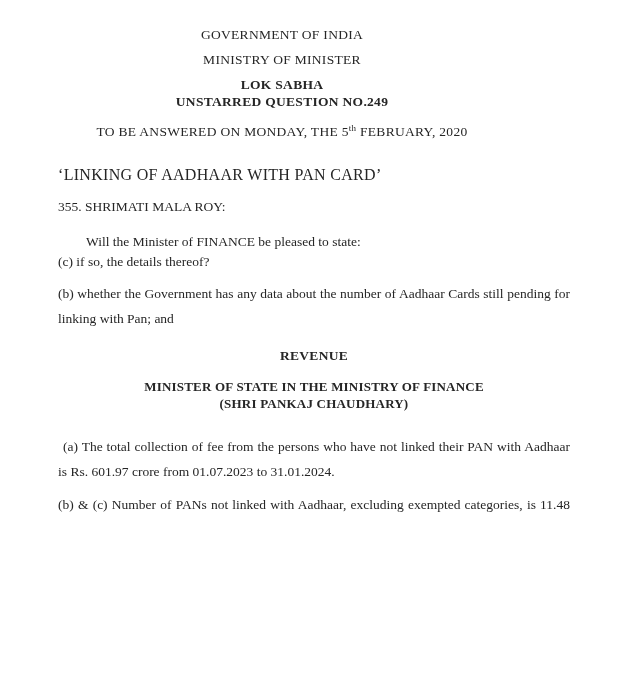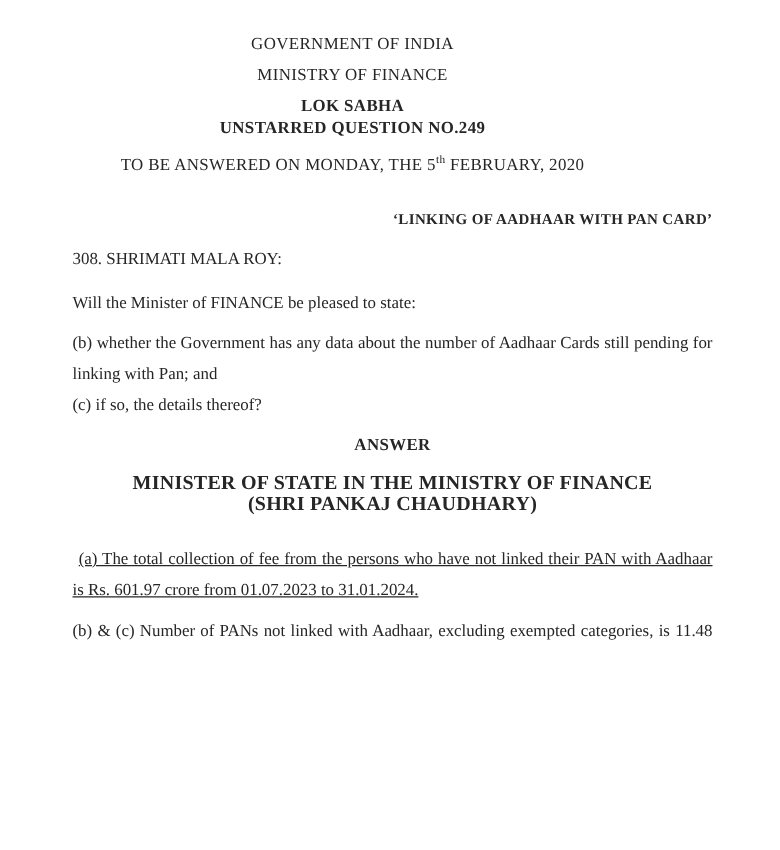"MINISTRY OF FINANCE" p { text: FINANCE -> MINISTER }
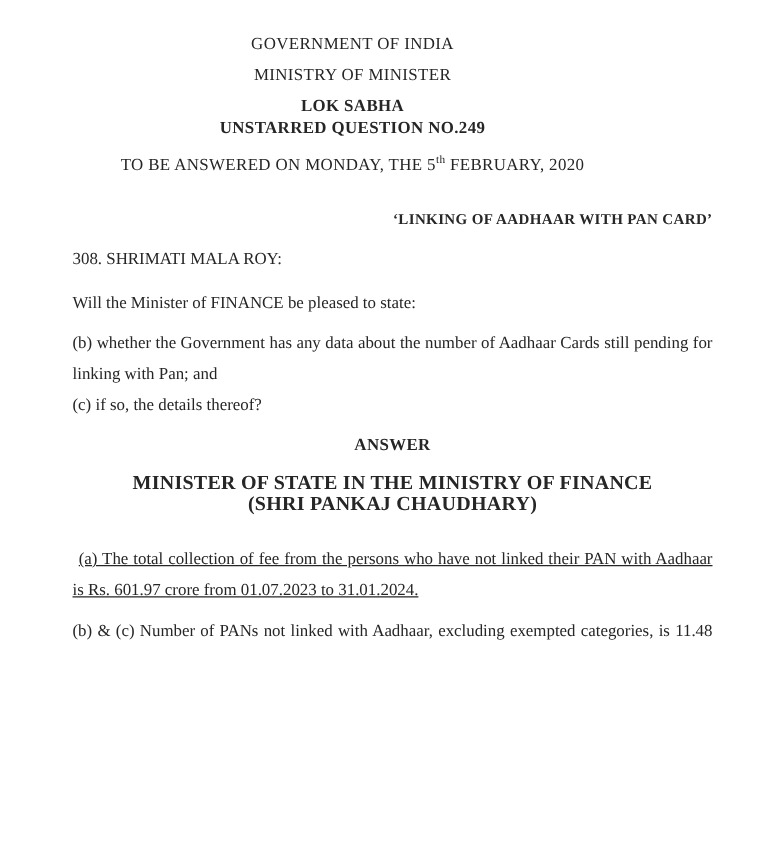"‘LINKING OF AADHAAR WITH PAN" .subject-title { font-size: 12px -> 16px; font-weight: bold -> normal; text-align: right -> left }
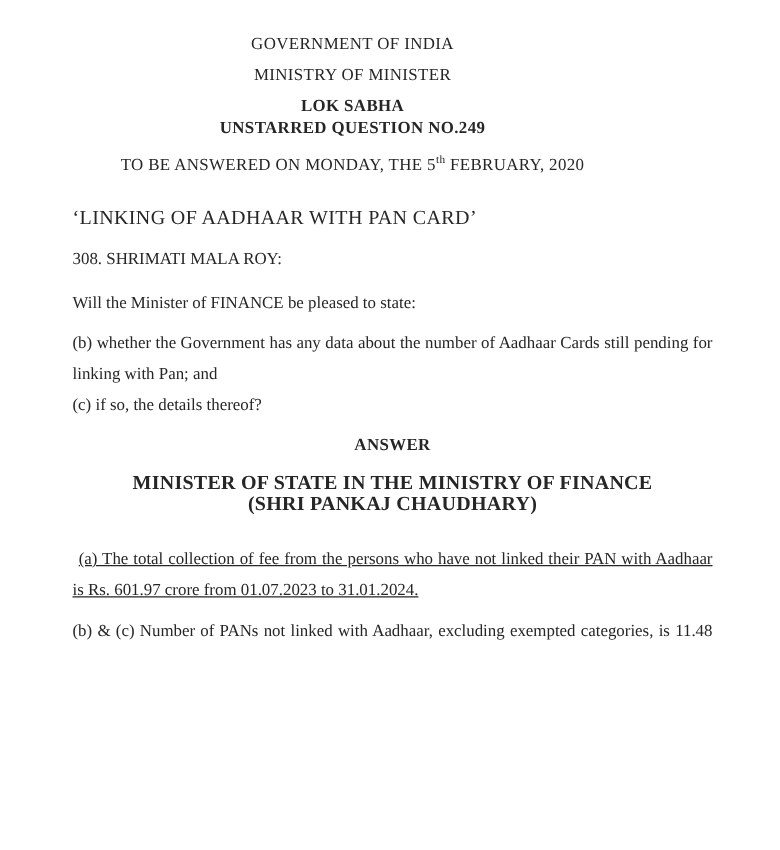"308. SHRIMATI MALA ROY:" p.body-line { text: 308 -> 355 }
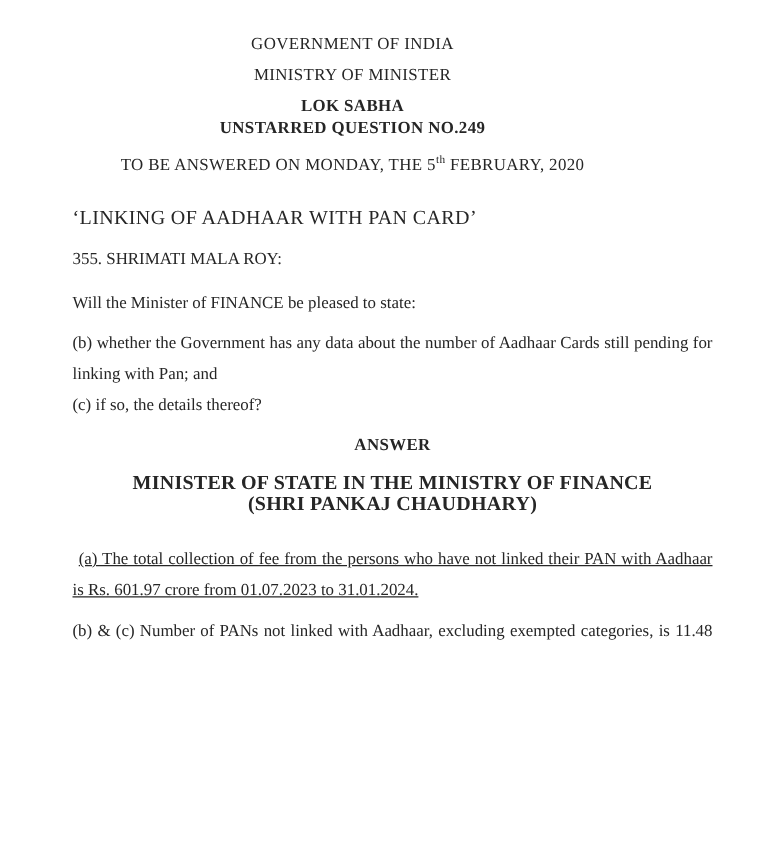"Will the Minister of FINANCE" .preamble { margin-left: none -> 28px }
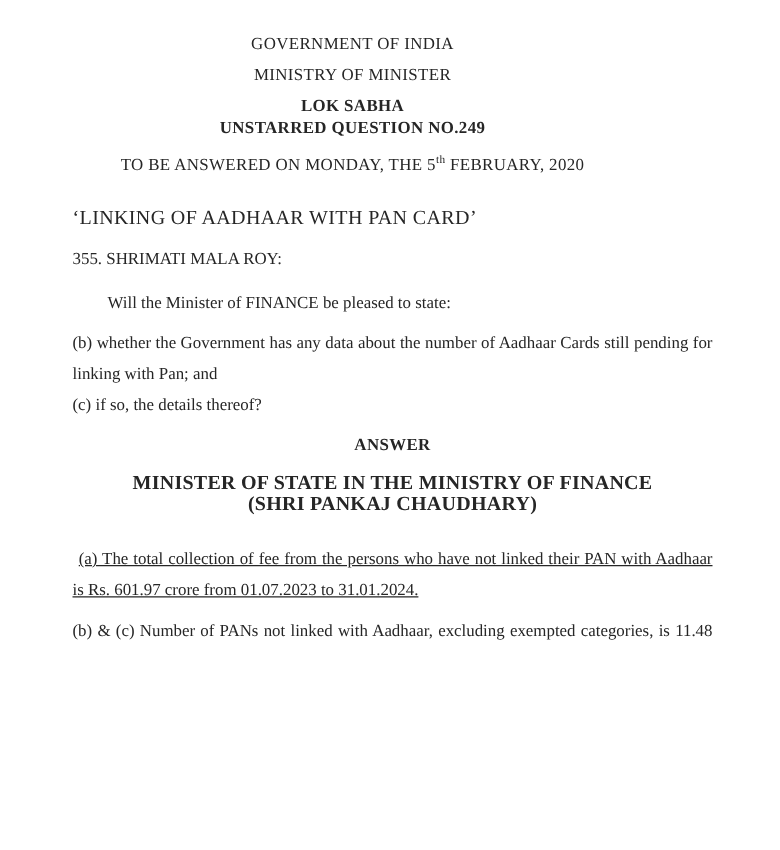"(b) whether the Government has" p.para { order: before "(c) if so, the details" -> after "(c) if so, the details" }
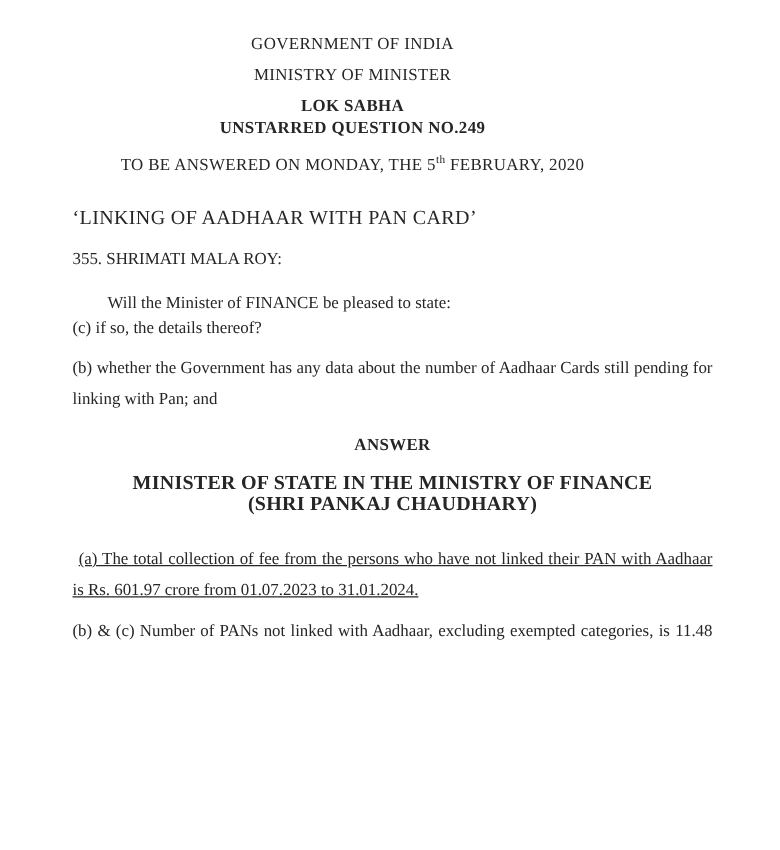"ANSWER" p.answer-heading { text: ANSWER -> REVENUE }
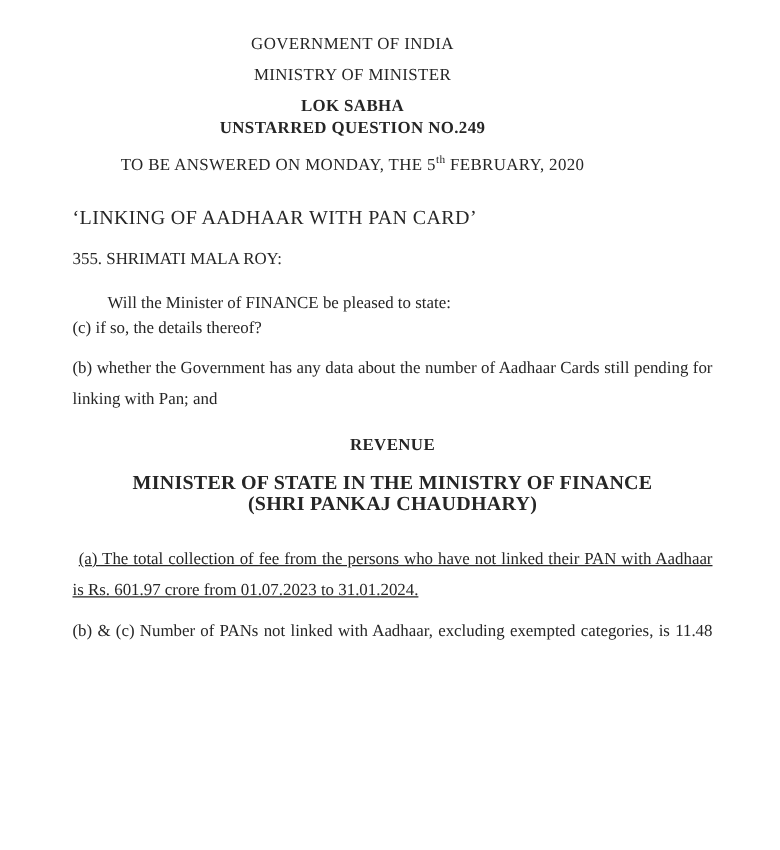"MINISTER OF STATE IN THE" .minister-block { font-size: 16px -> 13px }
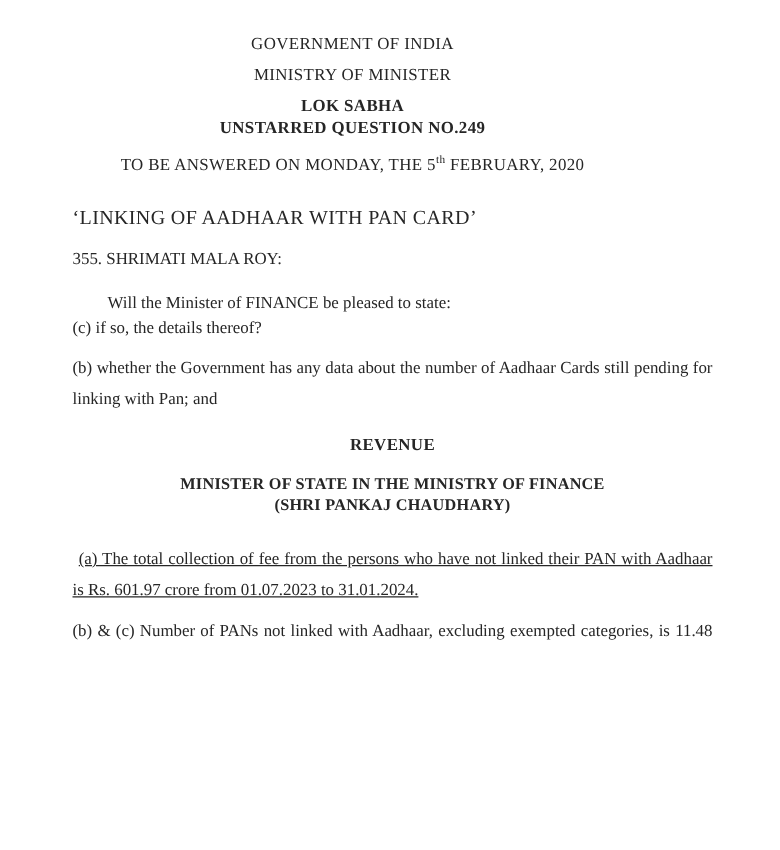"(a) The total collection of" .answer-a { text-decoration: underline -> none }
